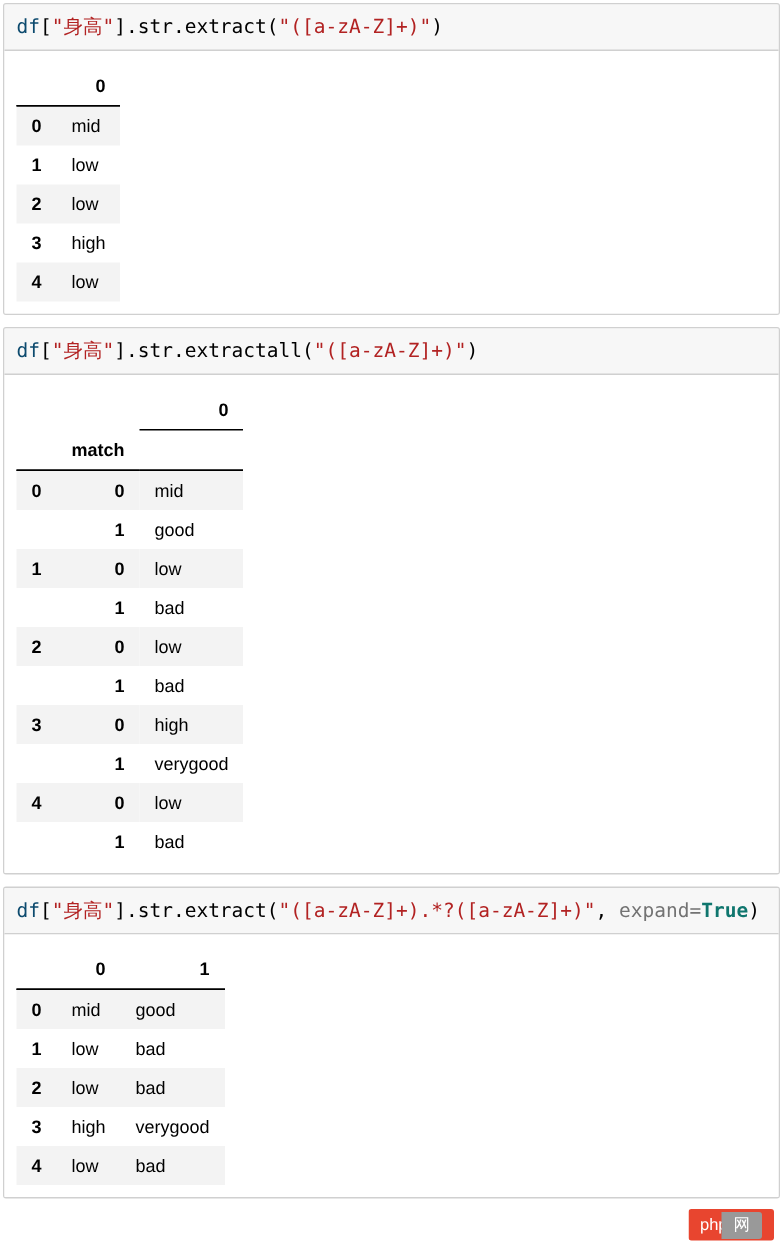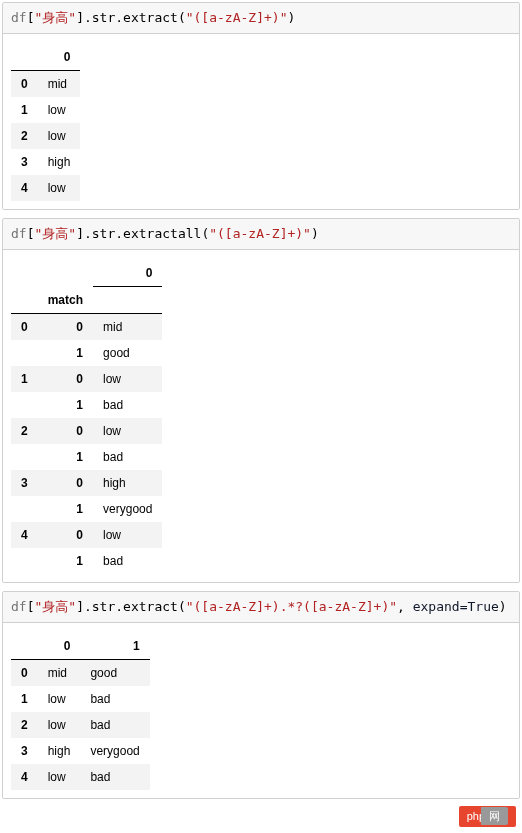"df" .code-cell .dfvar { color: #737373 -> #0c4a6e }
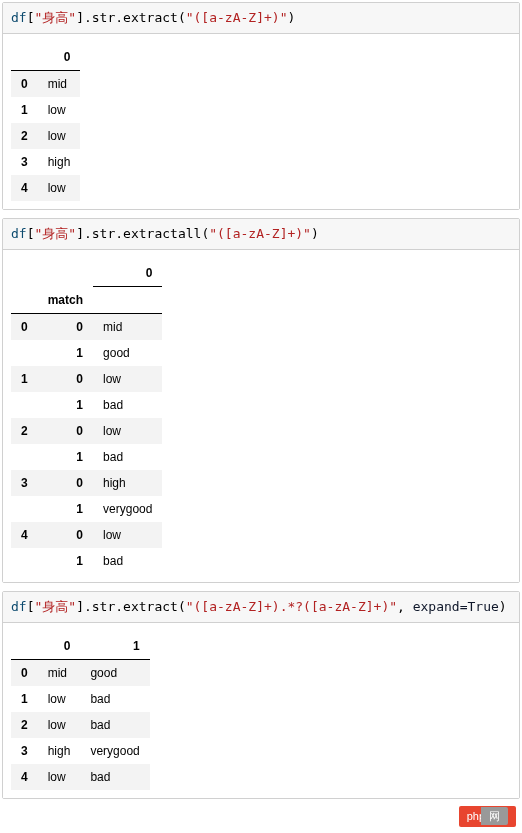"expand" .code-cell .assign { color: #0f172a -> #737373 }
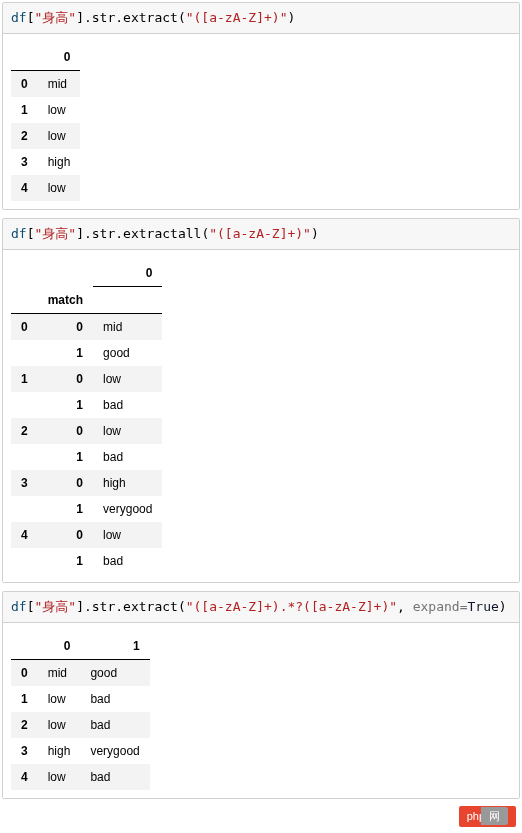"True" .code-cell .kw { color: #0f172a -> #0f766e; font-weight: normal -> bold }
